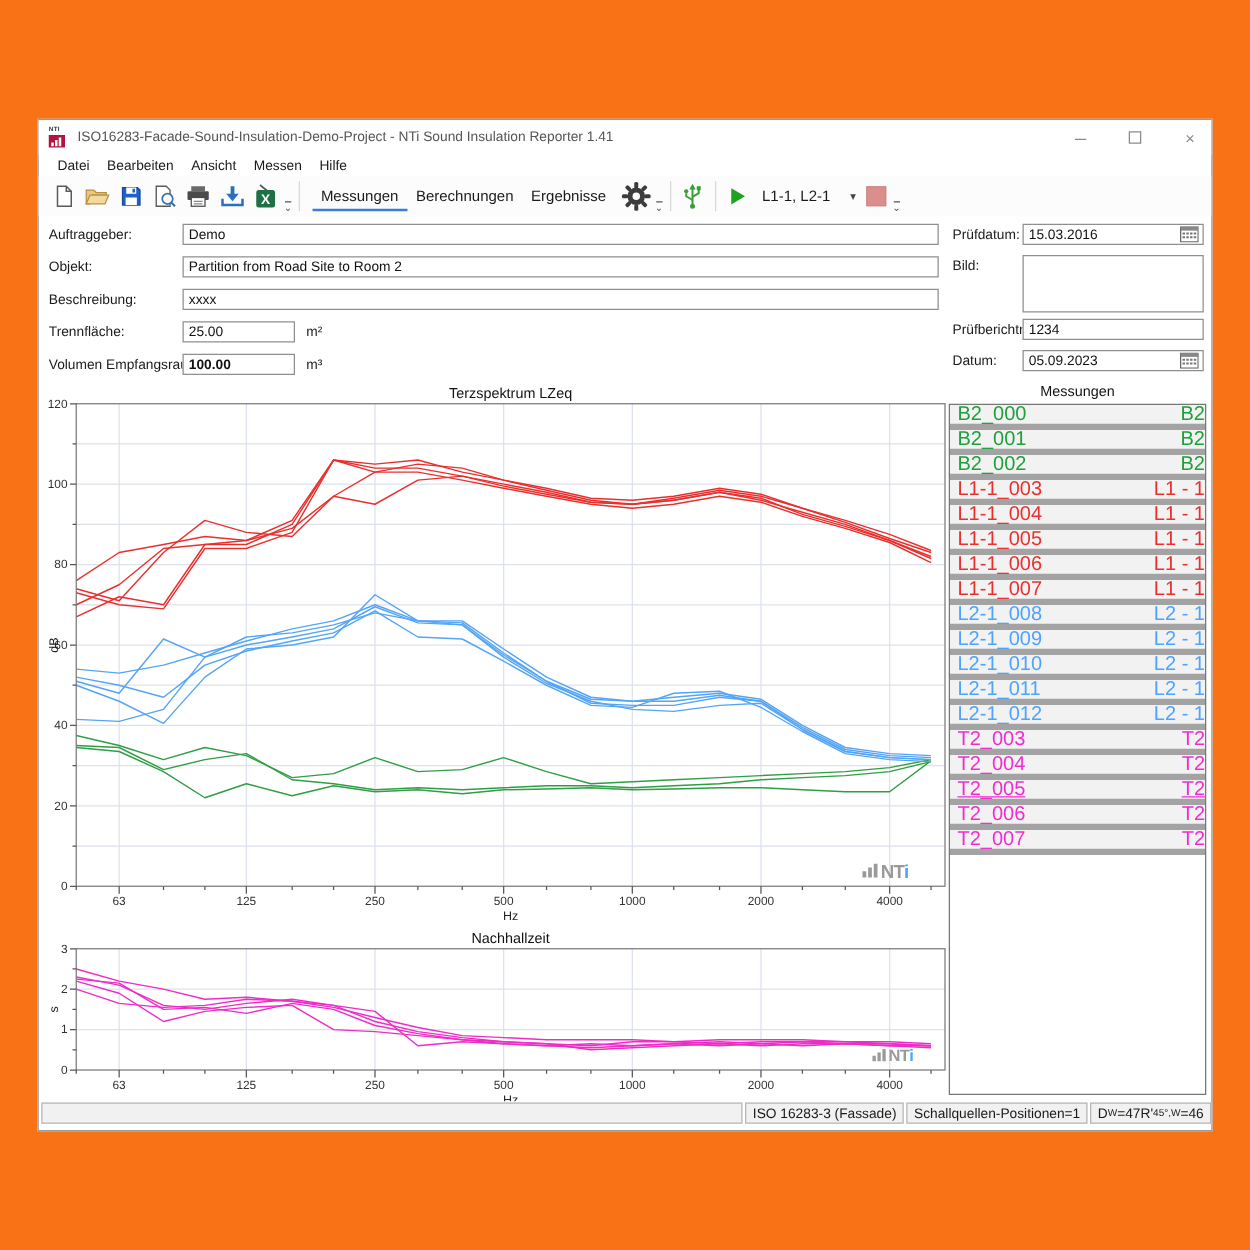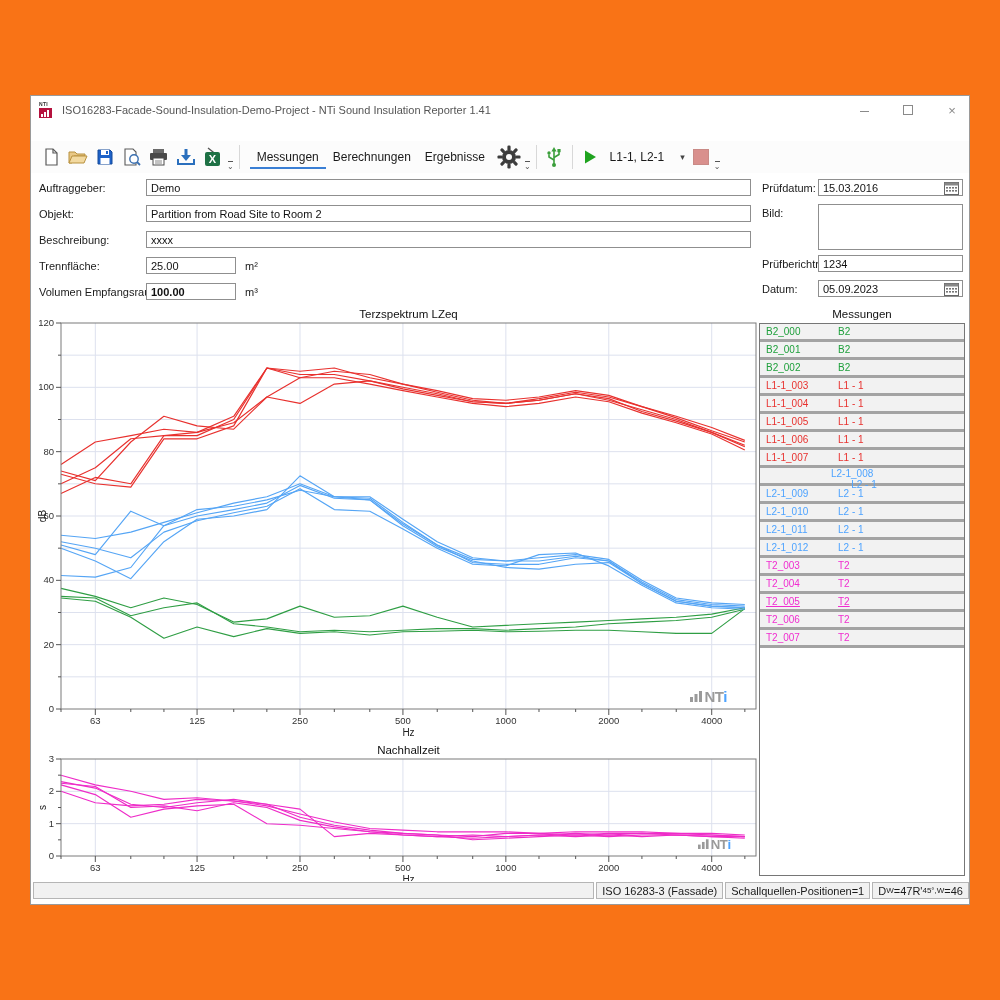"Datei" div.menubar { html: none -> <div> <span>Datei</span> <span>Bearbeiten</span> <span>Ansicht</span> <span>Messen</span> <span>Hilfe</span> </div> }
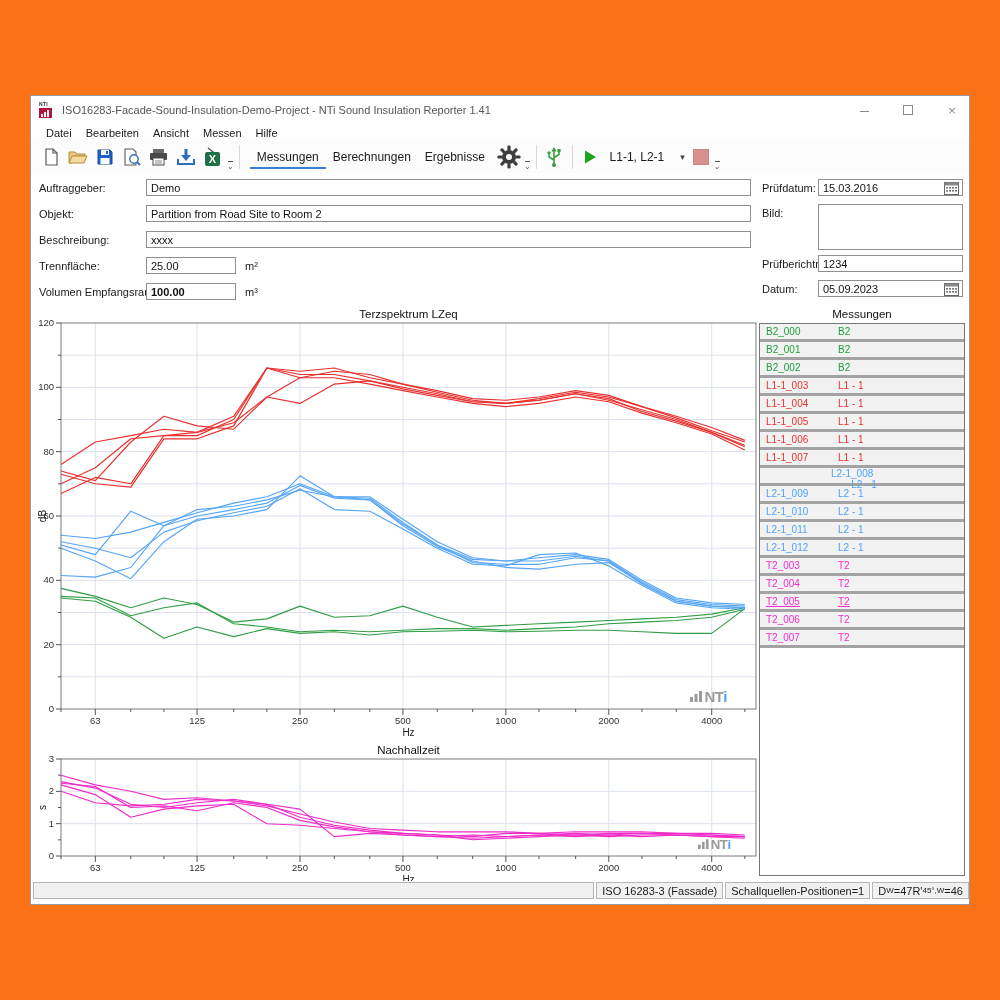"B2_000" .mrow { border-bottom: 3px solid #a3a3a3 -> 5px solid #a3a3a3; font-size: 10px -> 16px; justify-content: none -> space-between }
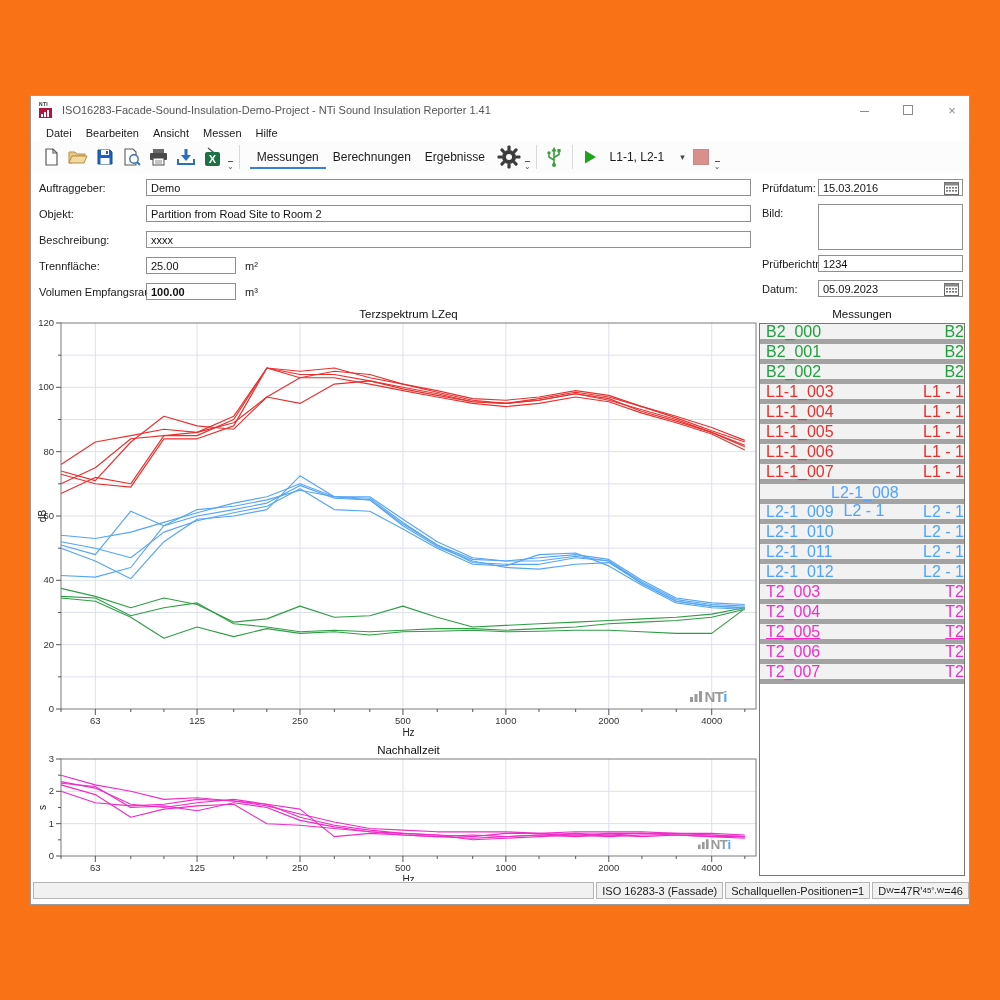"L2-1_008" div.mrow { flex-direction: column -> none }
